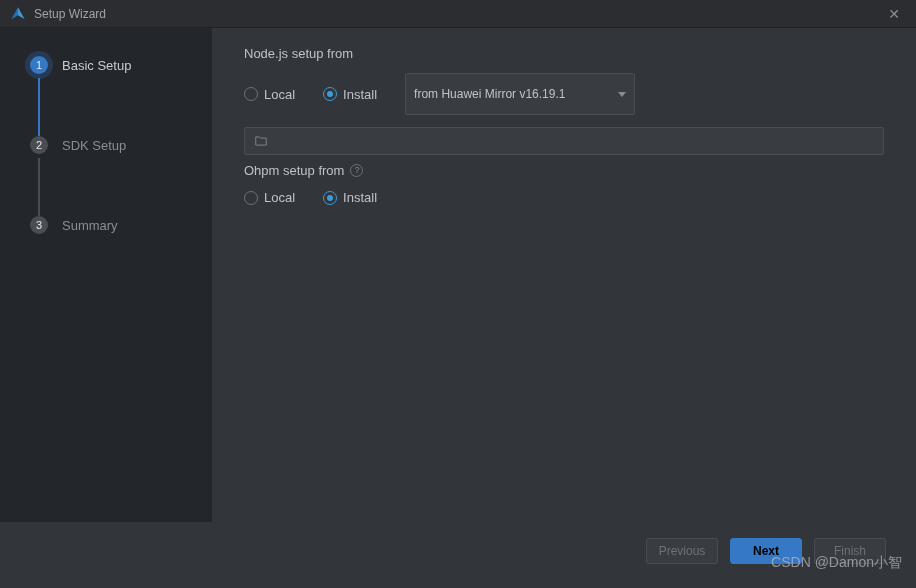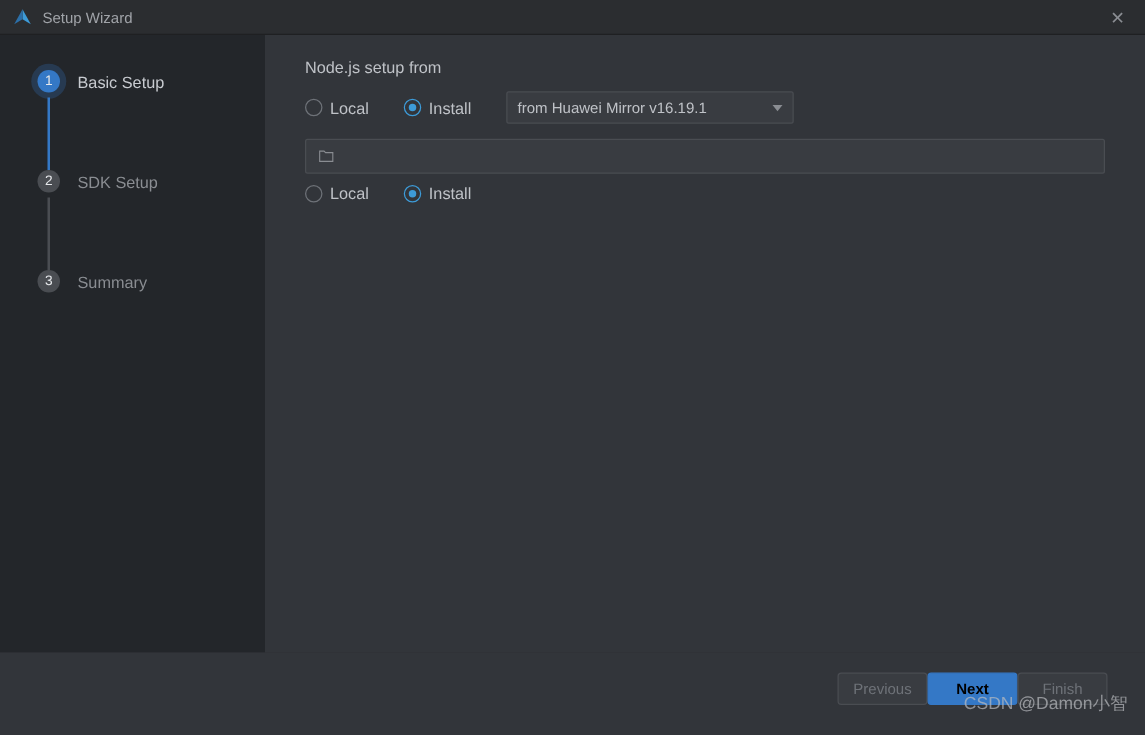"from Huawei Mirror v16.19.1" .select { height: 26px -> 42px }
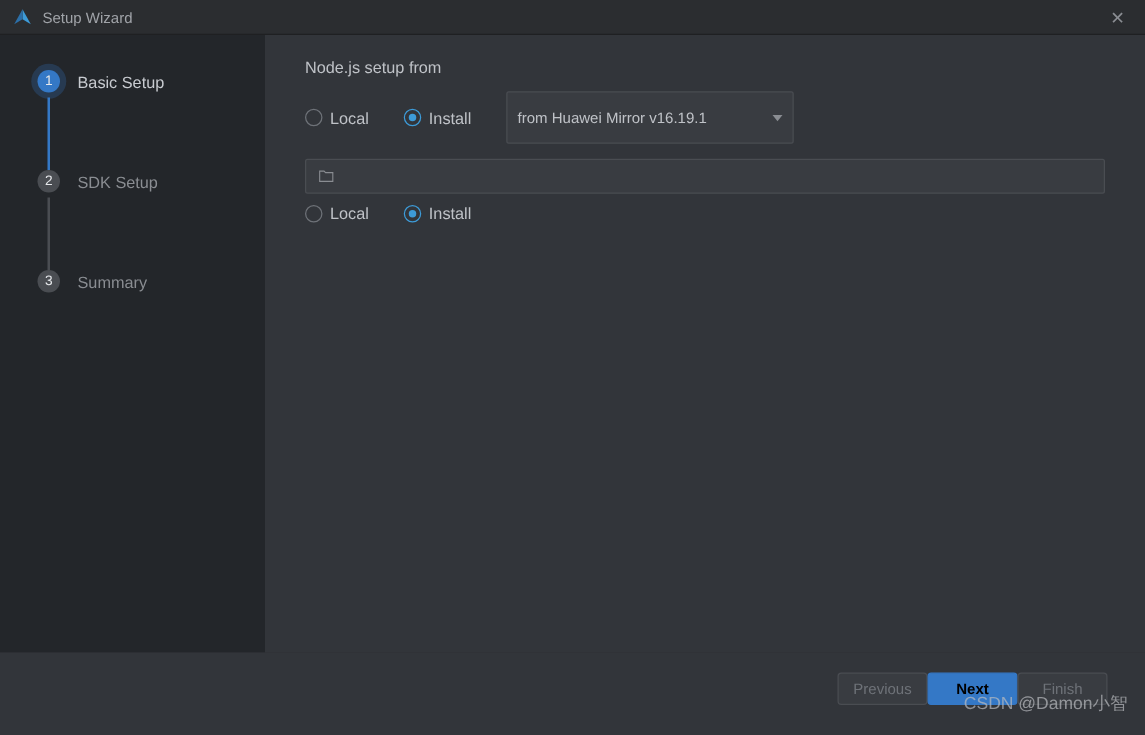"Ohpm setup from" div.section-title { html: none -> <div> <span>Ohpm setup from</span> <span>?</span> </div> }
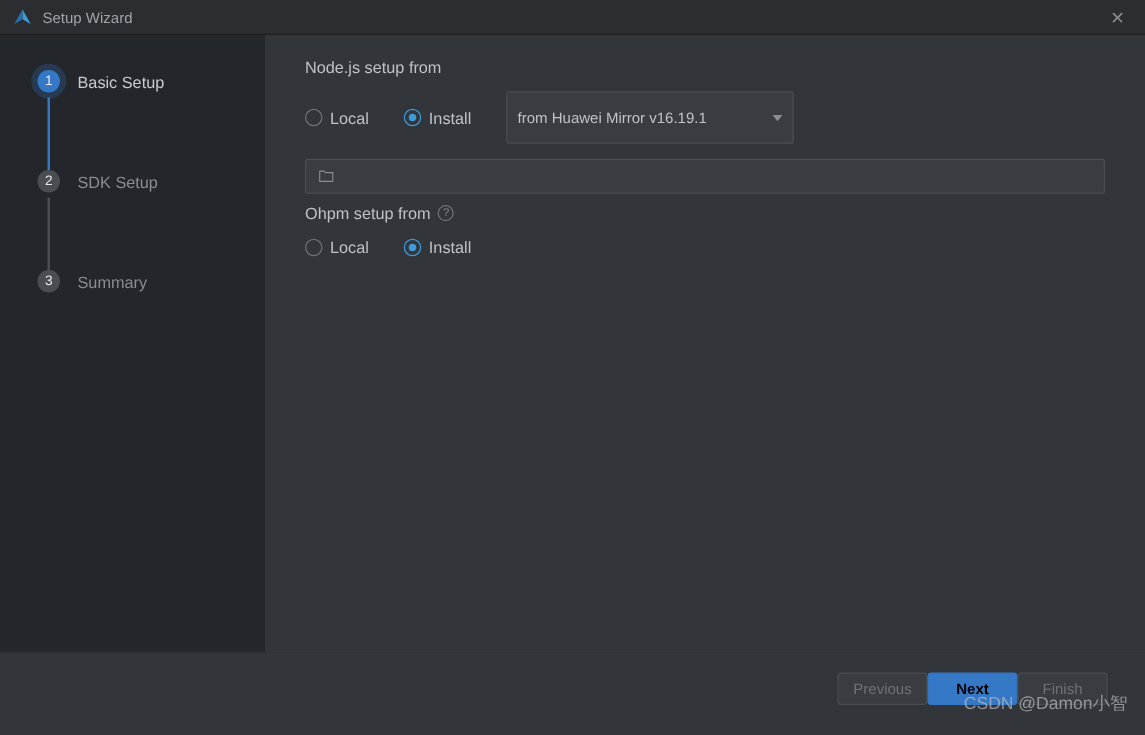"Previous" .footer { gap: none -> 12px }
